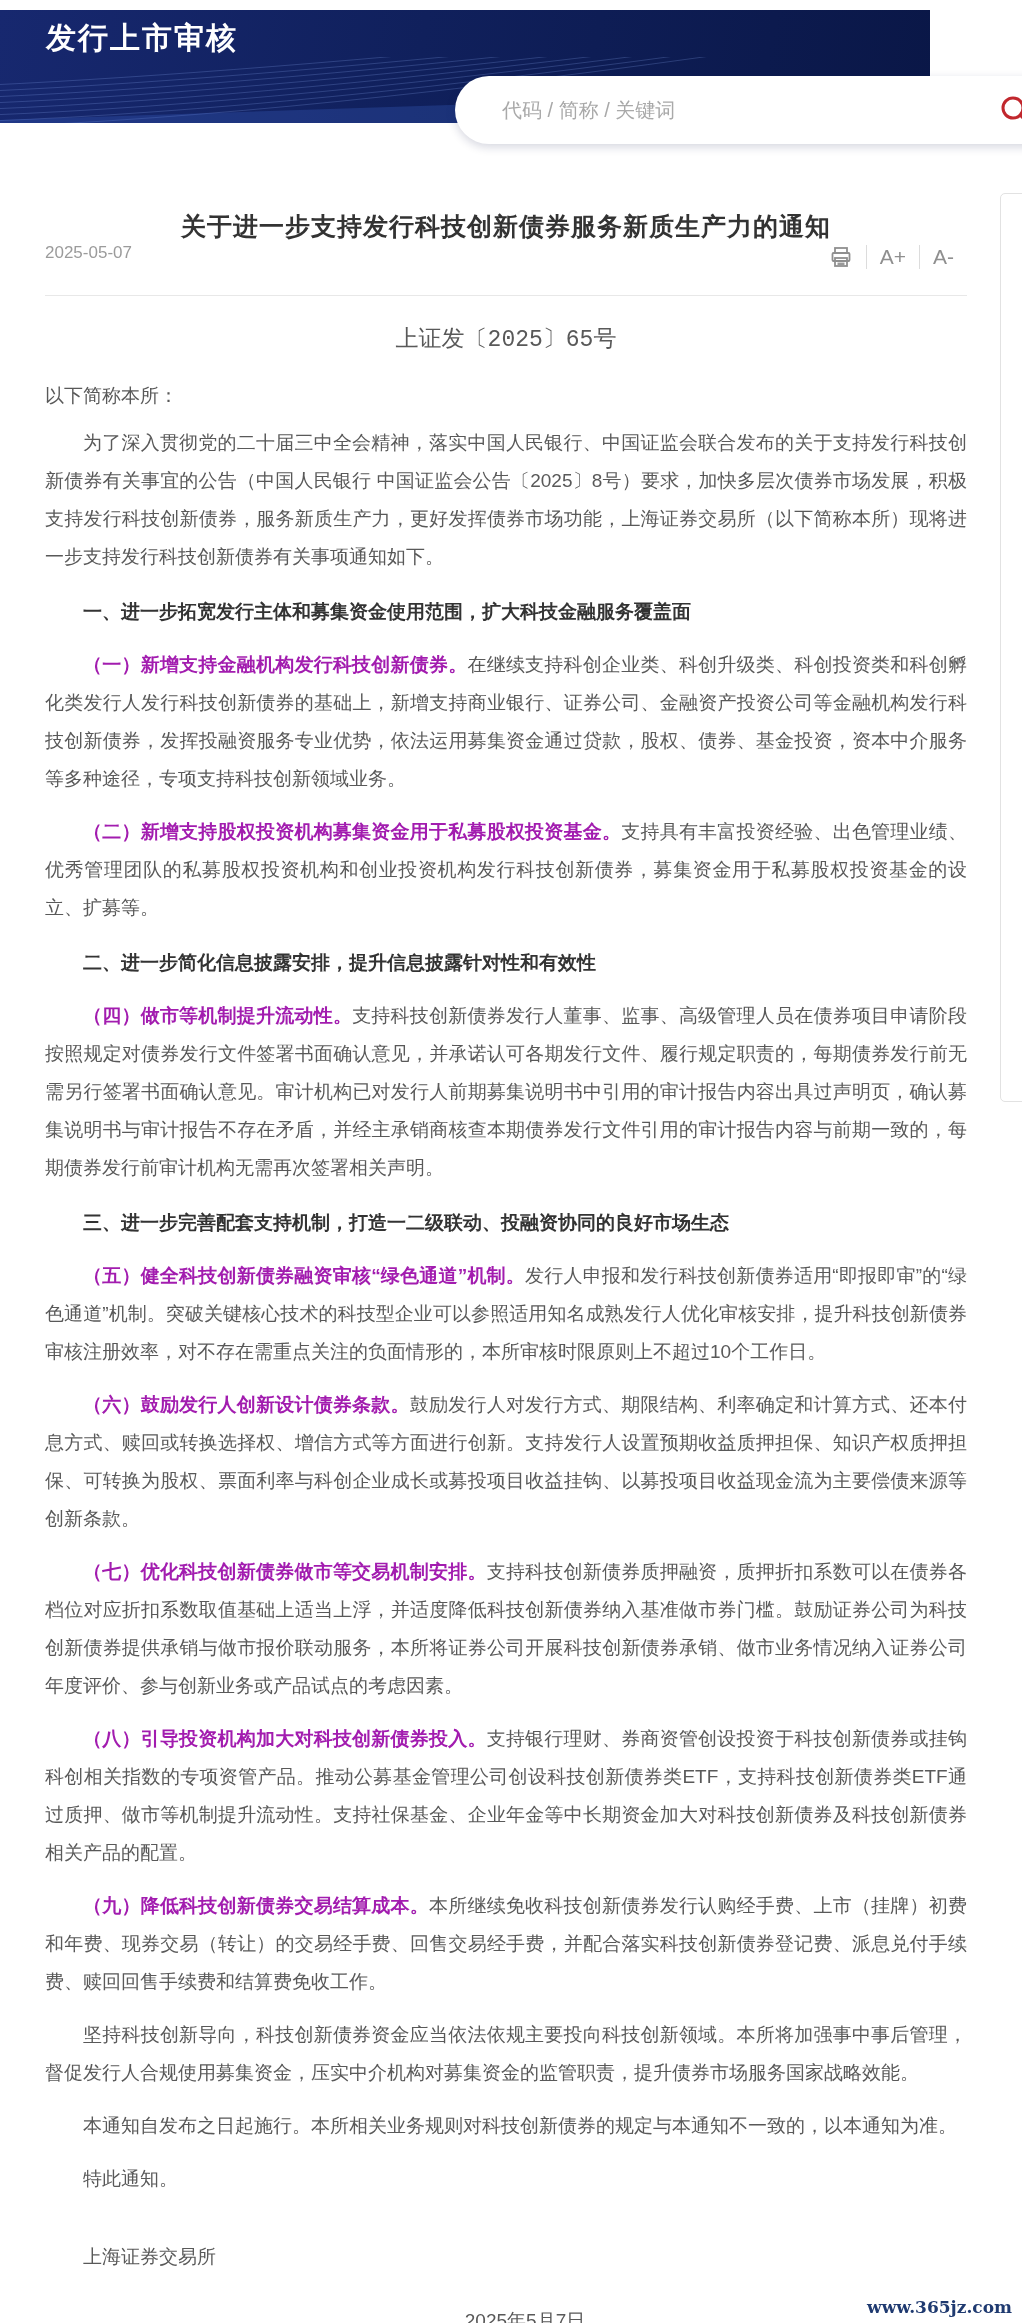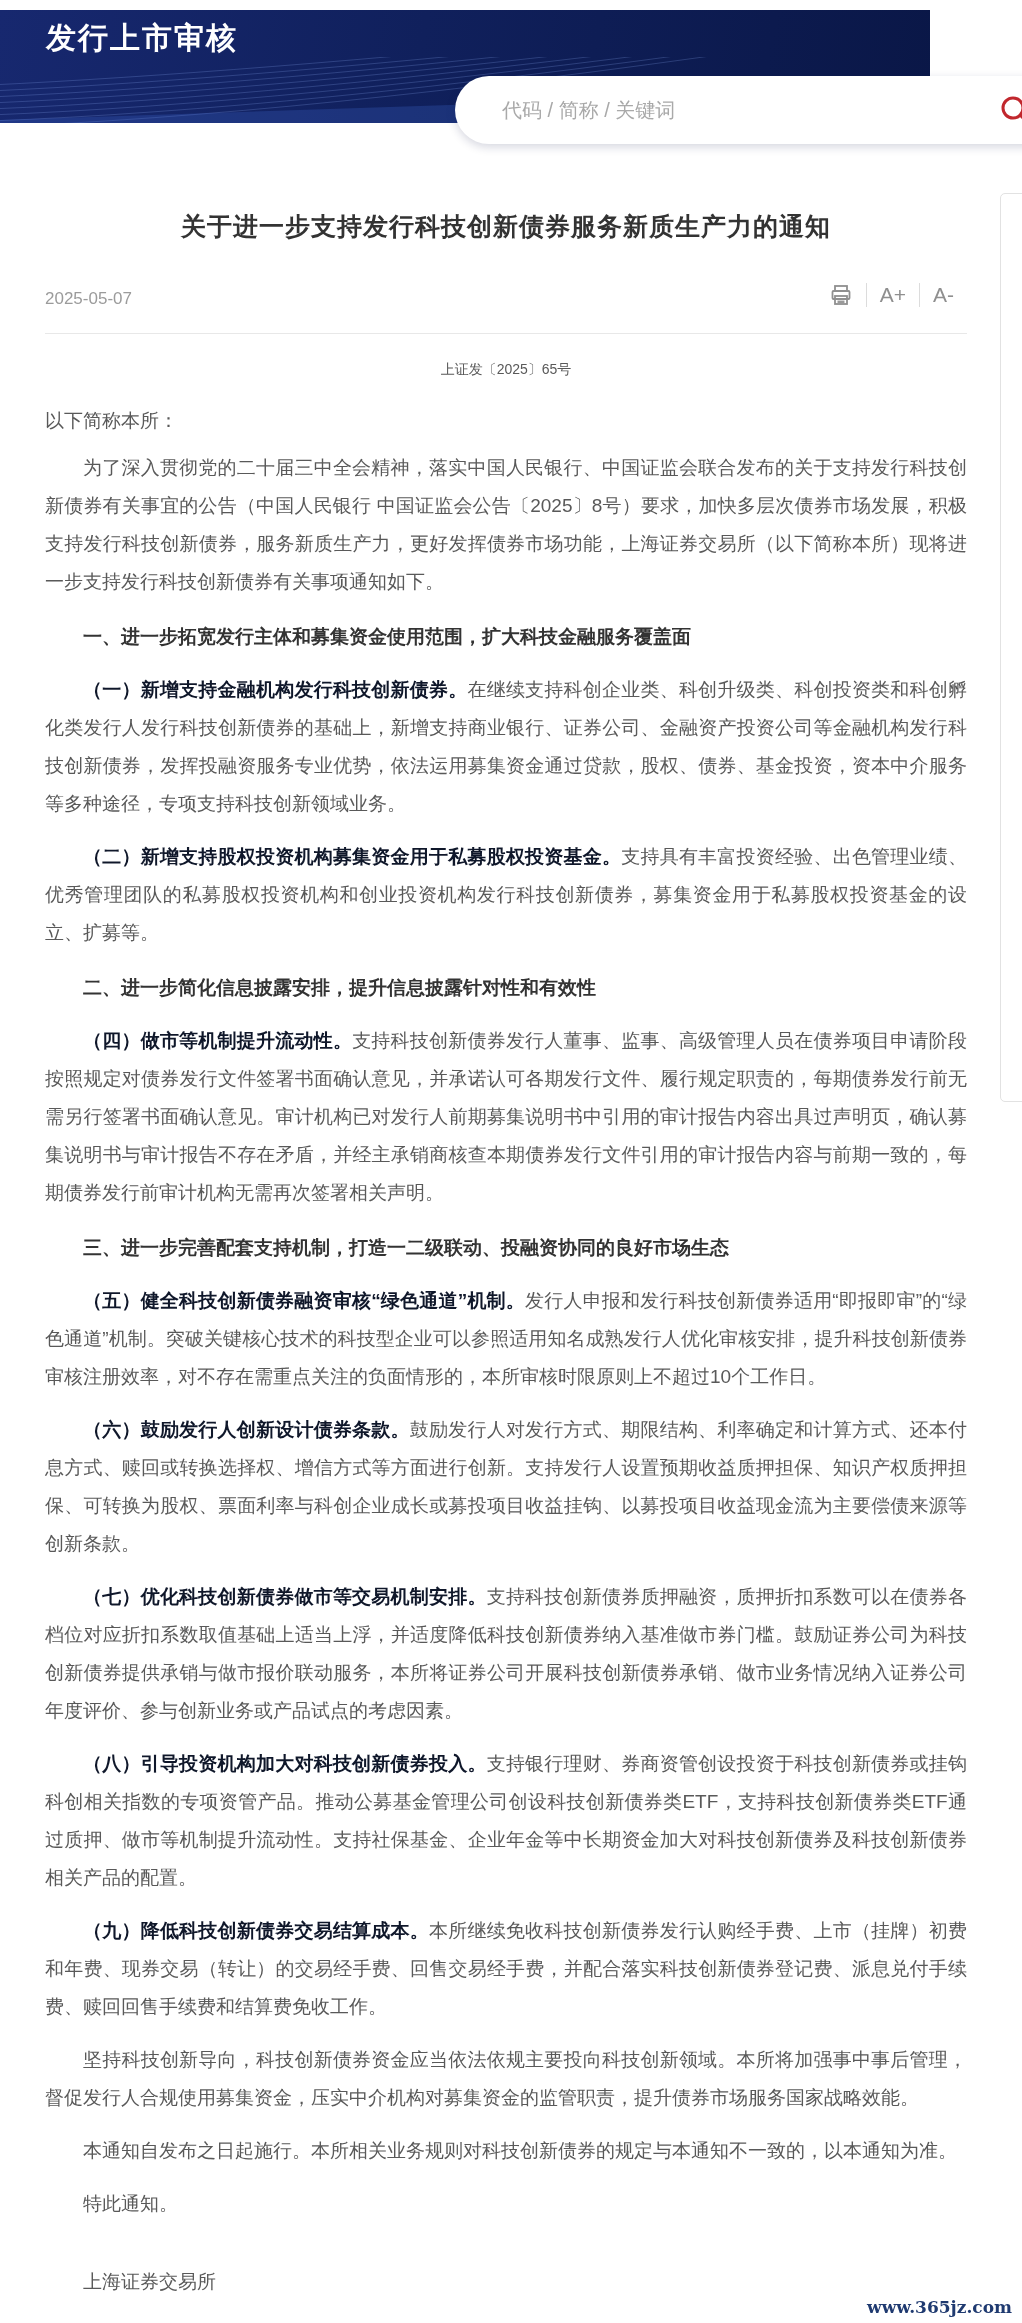"2025-05-07" .meta-row { align-items: flex-end -> flex-start; margin-top: 38px -> none }
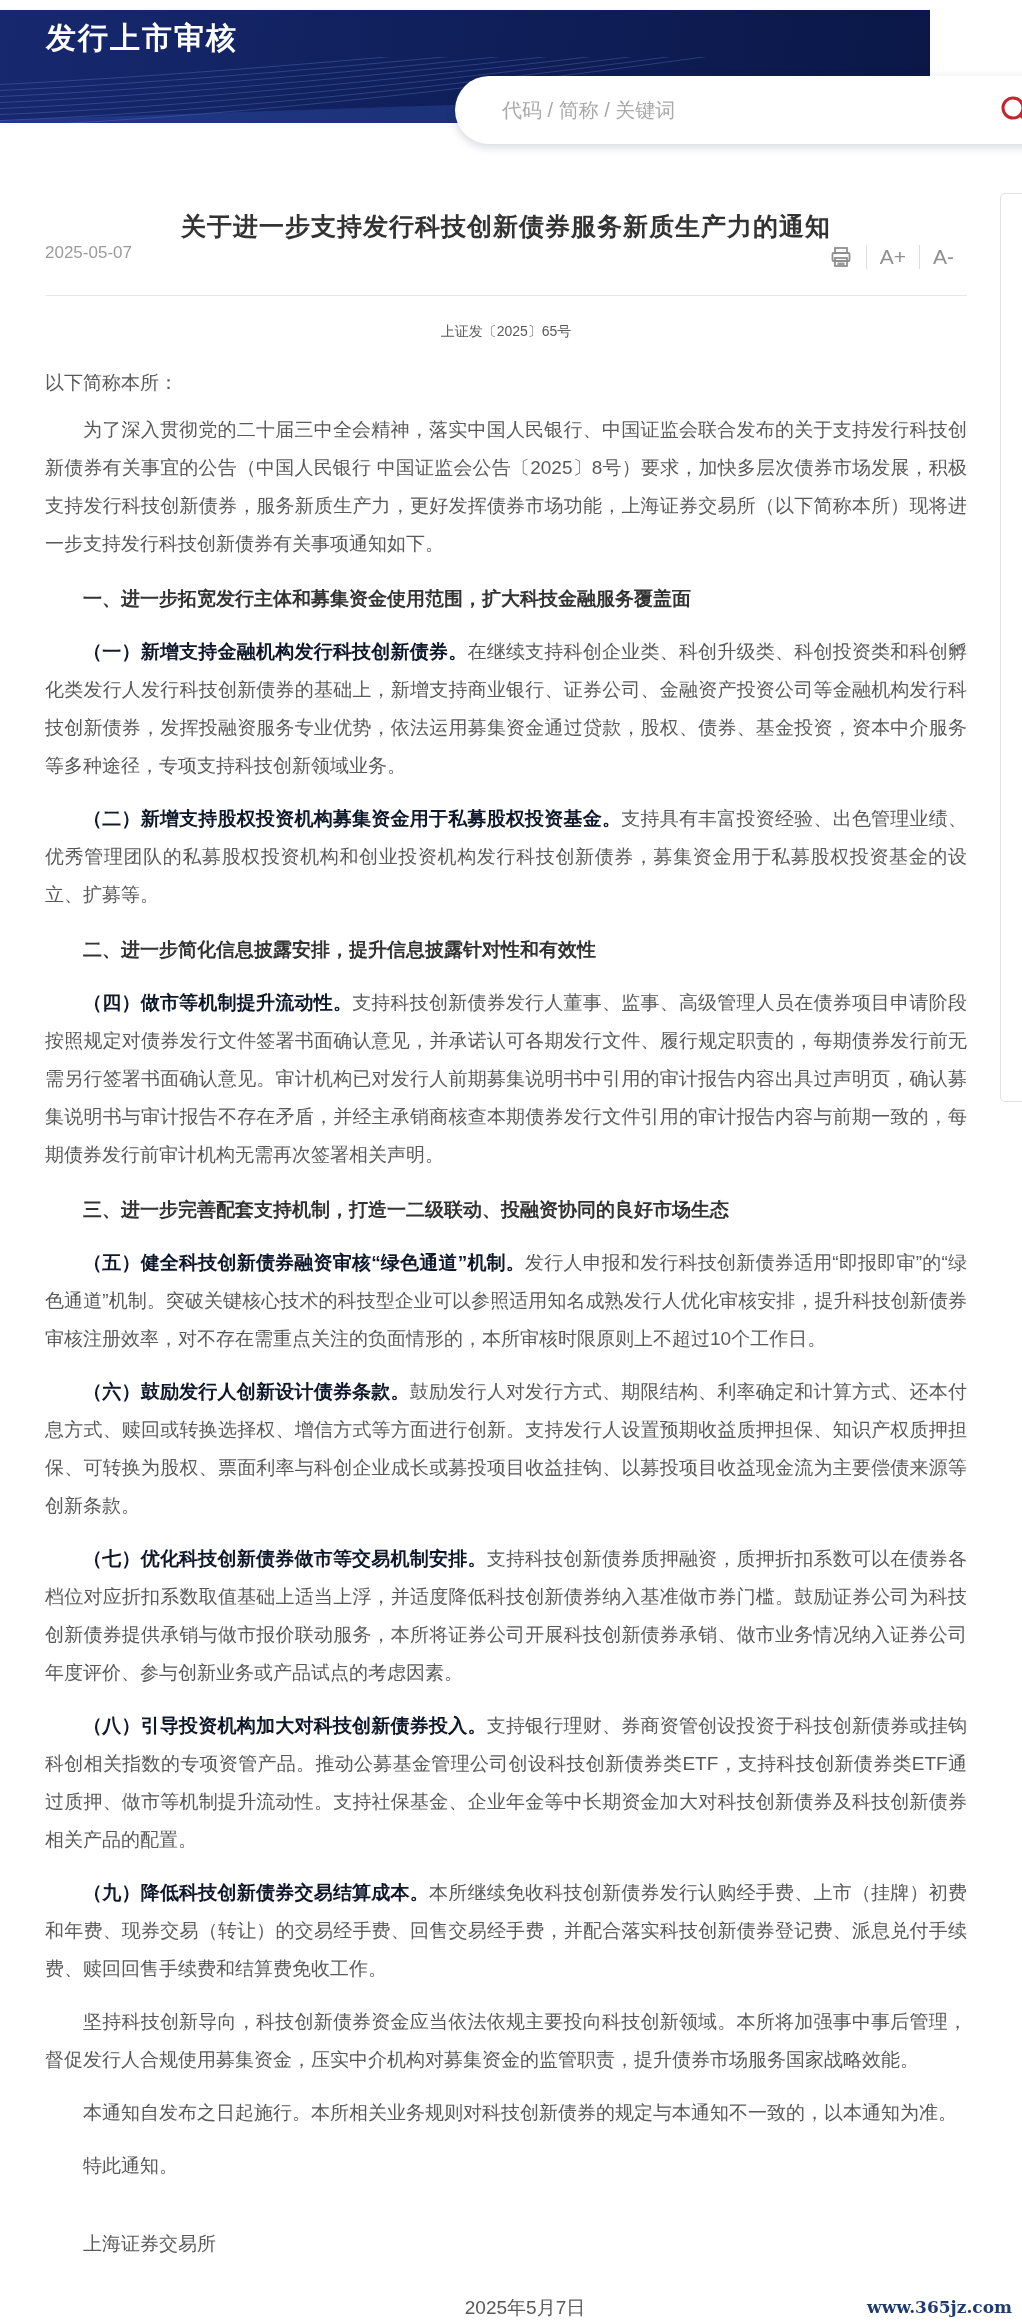"上证发〔2025〕65号" .doc-number { font-family: none -> Liberation Mono, monospace; font-size: 14px -> 23px }
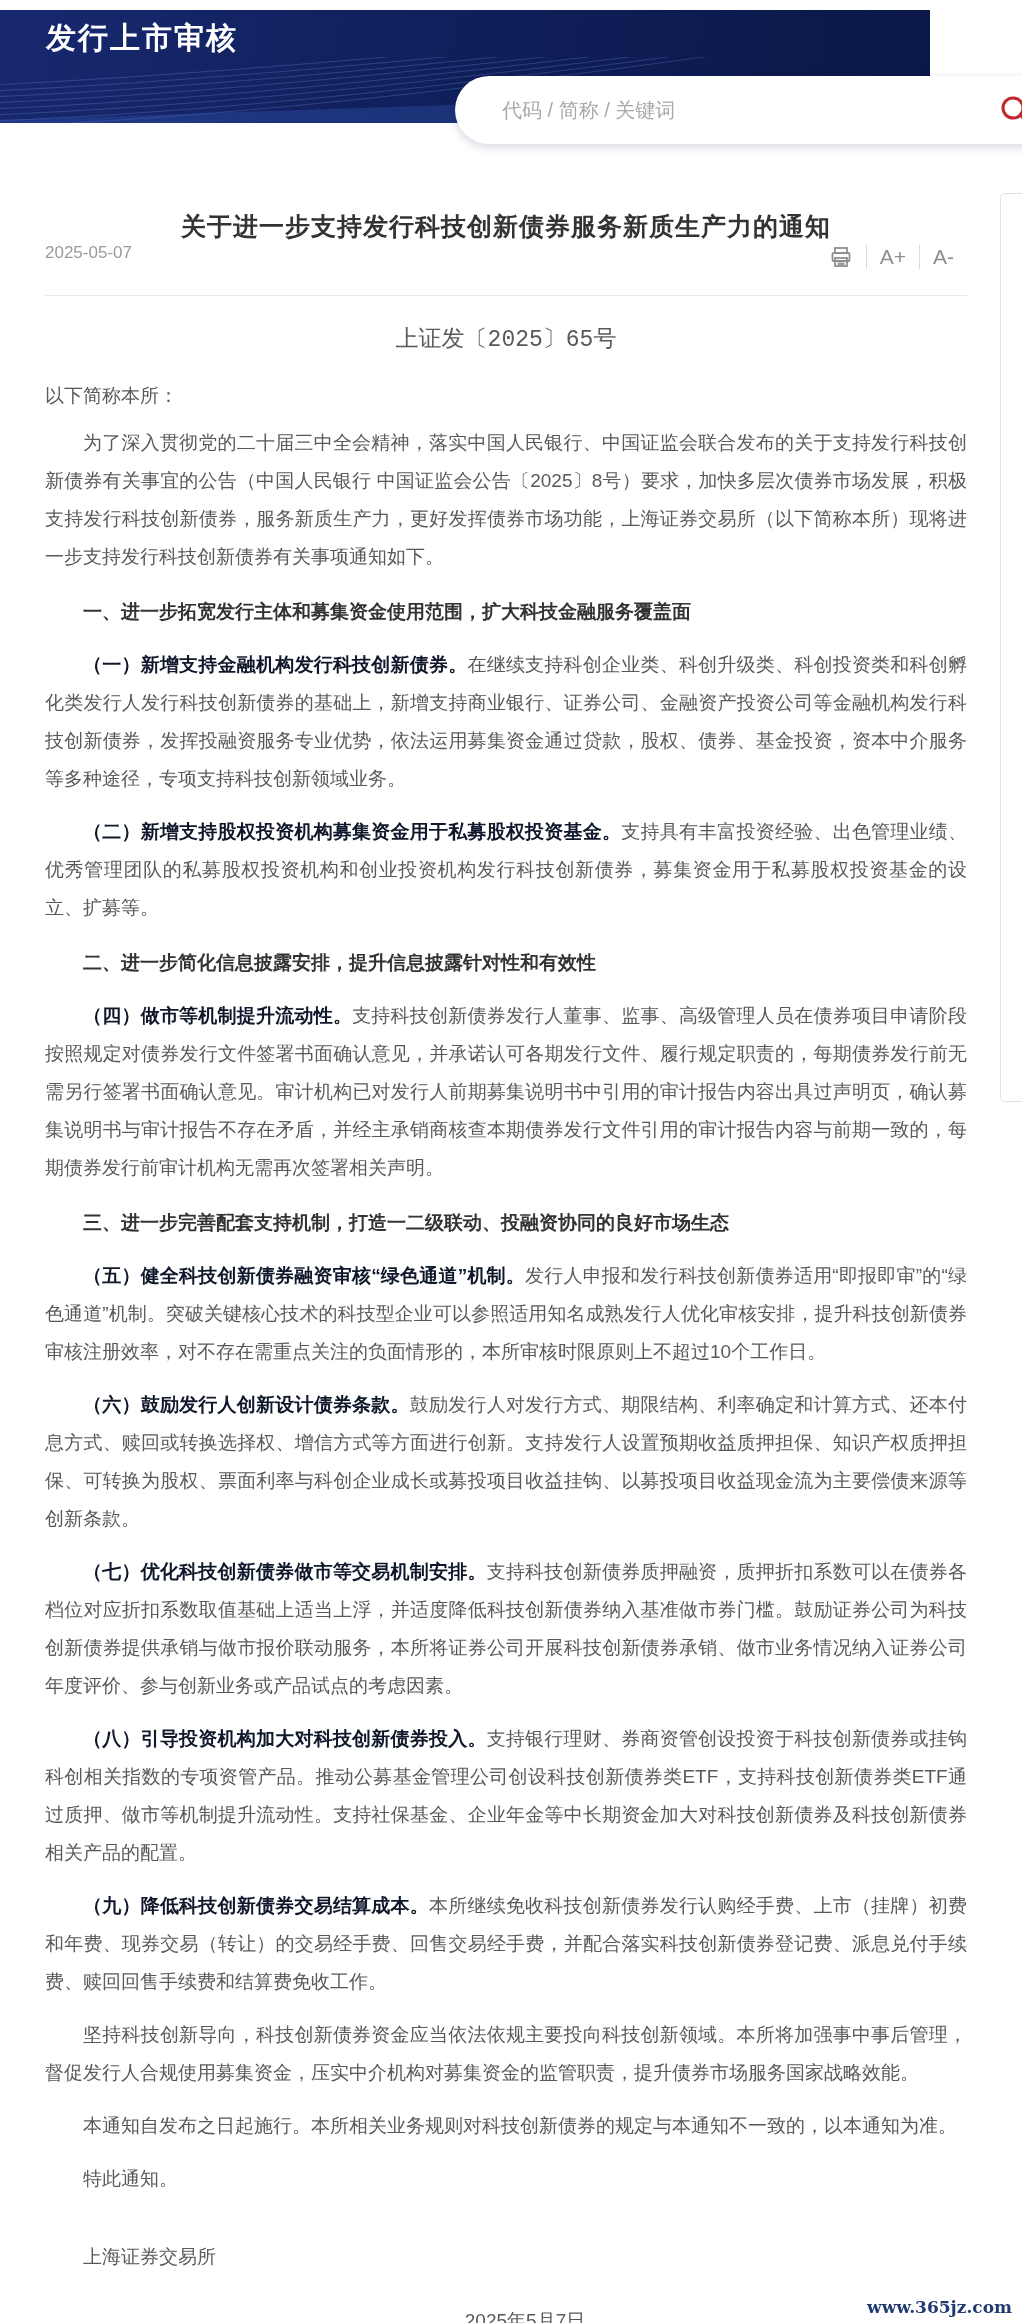"（一）新增支持金融机构发行科技创新债券。" .paragraphs p b { color: #0f172a -> #a21caf }
